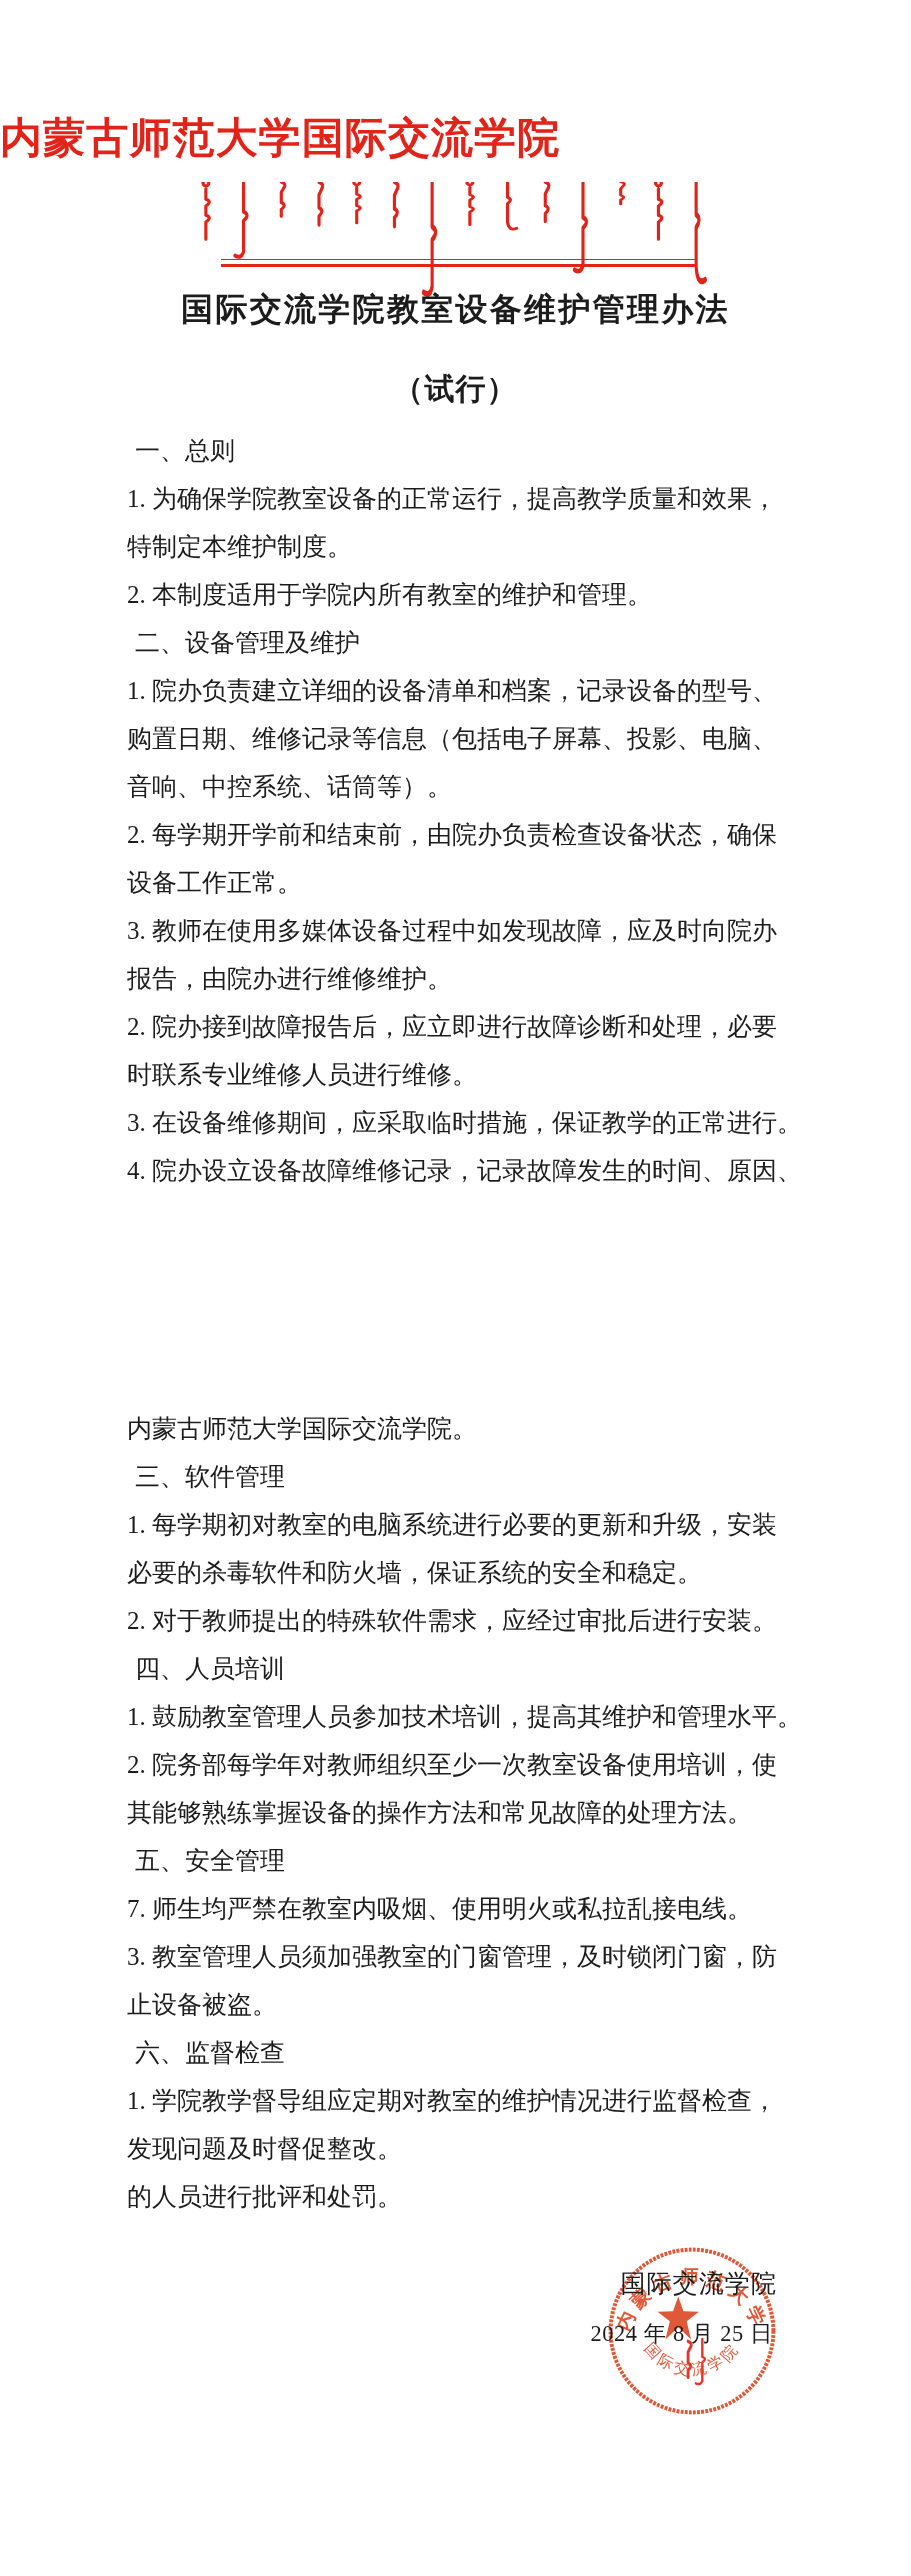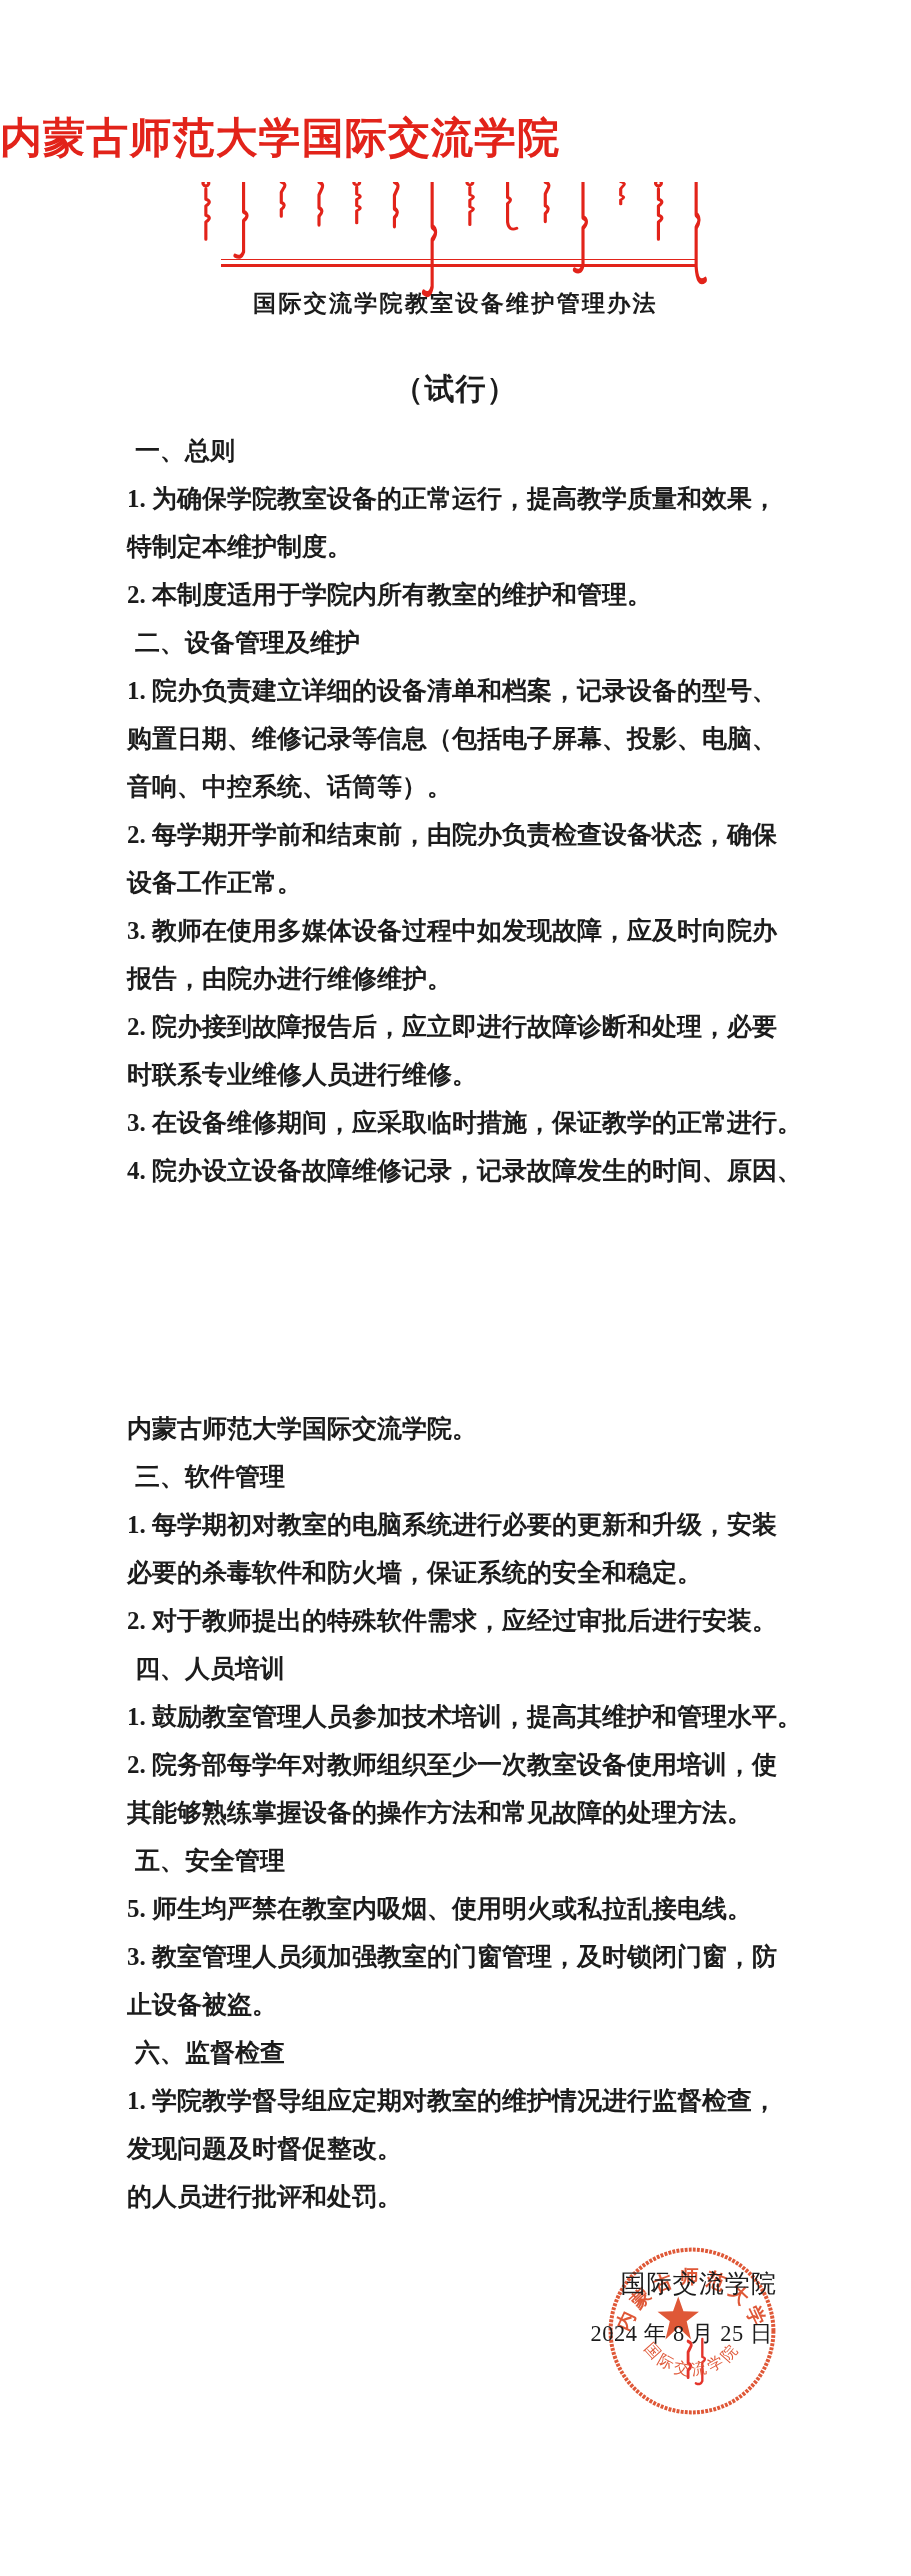"国际交流学院教室设备维护管理办法" .doc-title { font-size: 23px -> 32px }
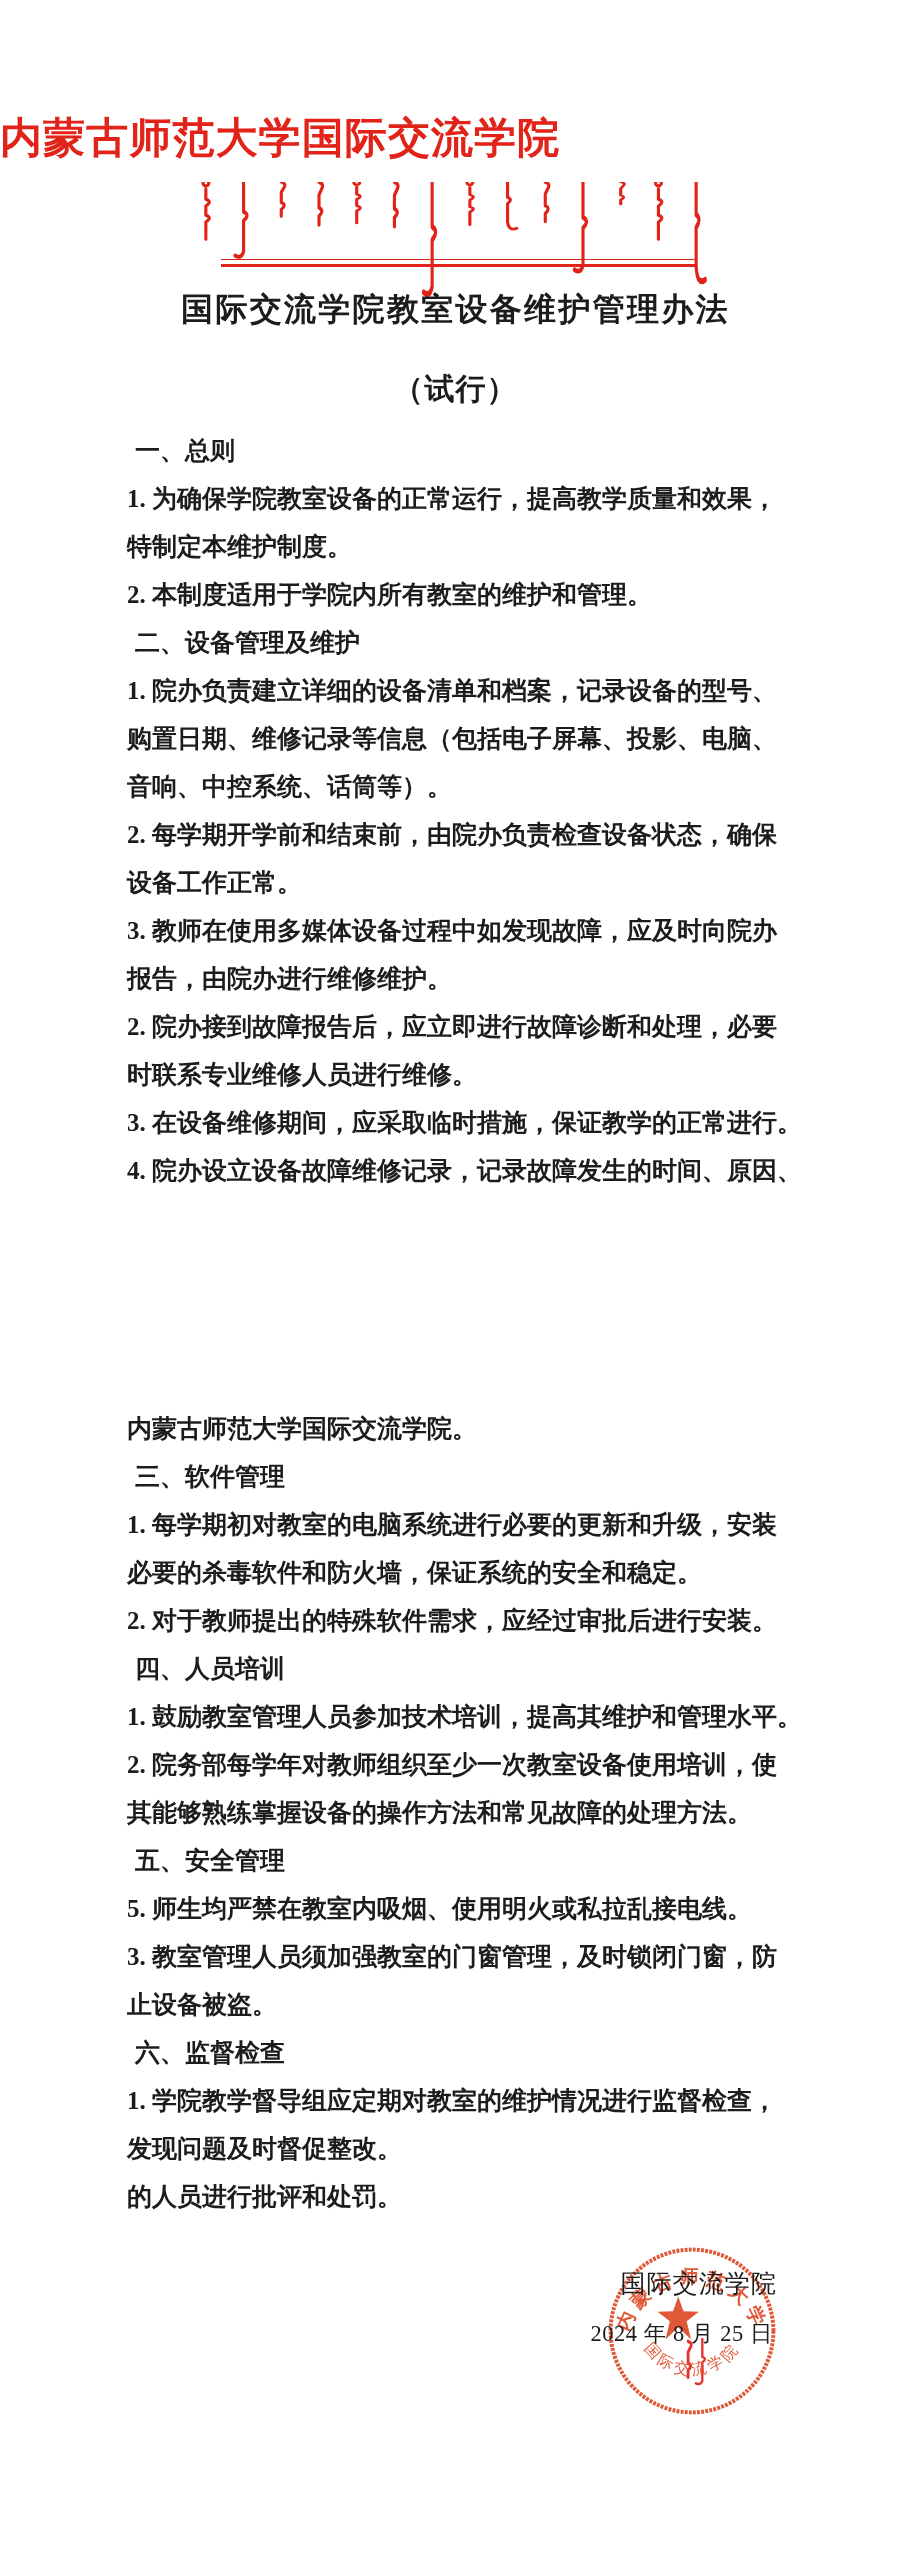"一、总则" .body-lines { font-weight: bold -> none }
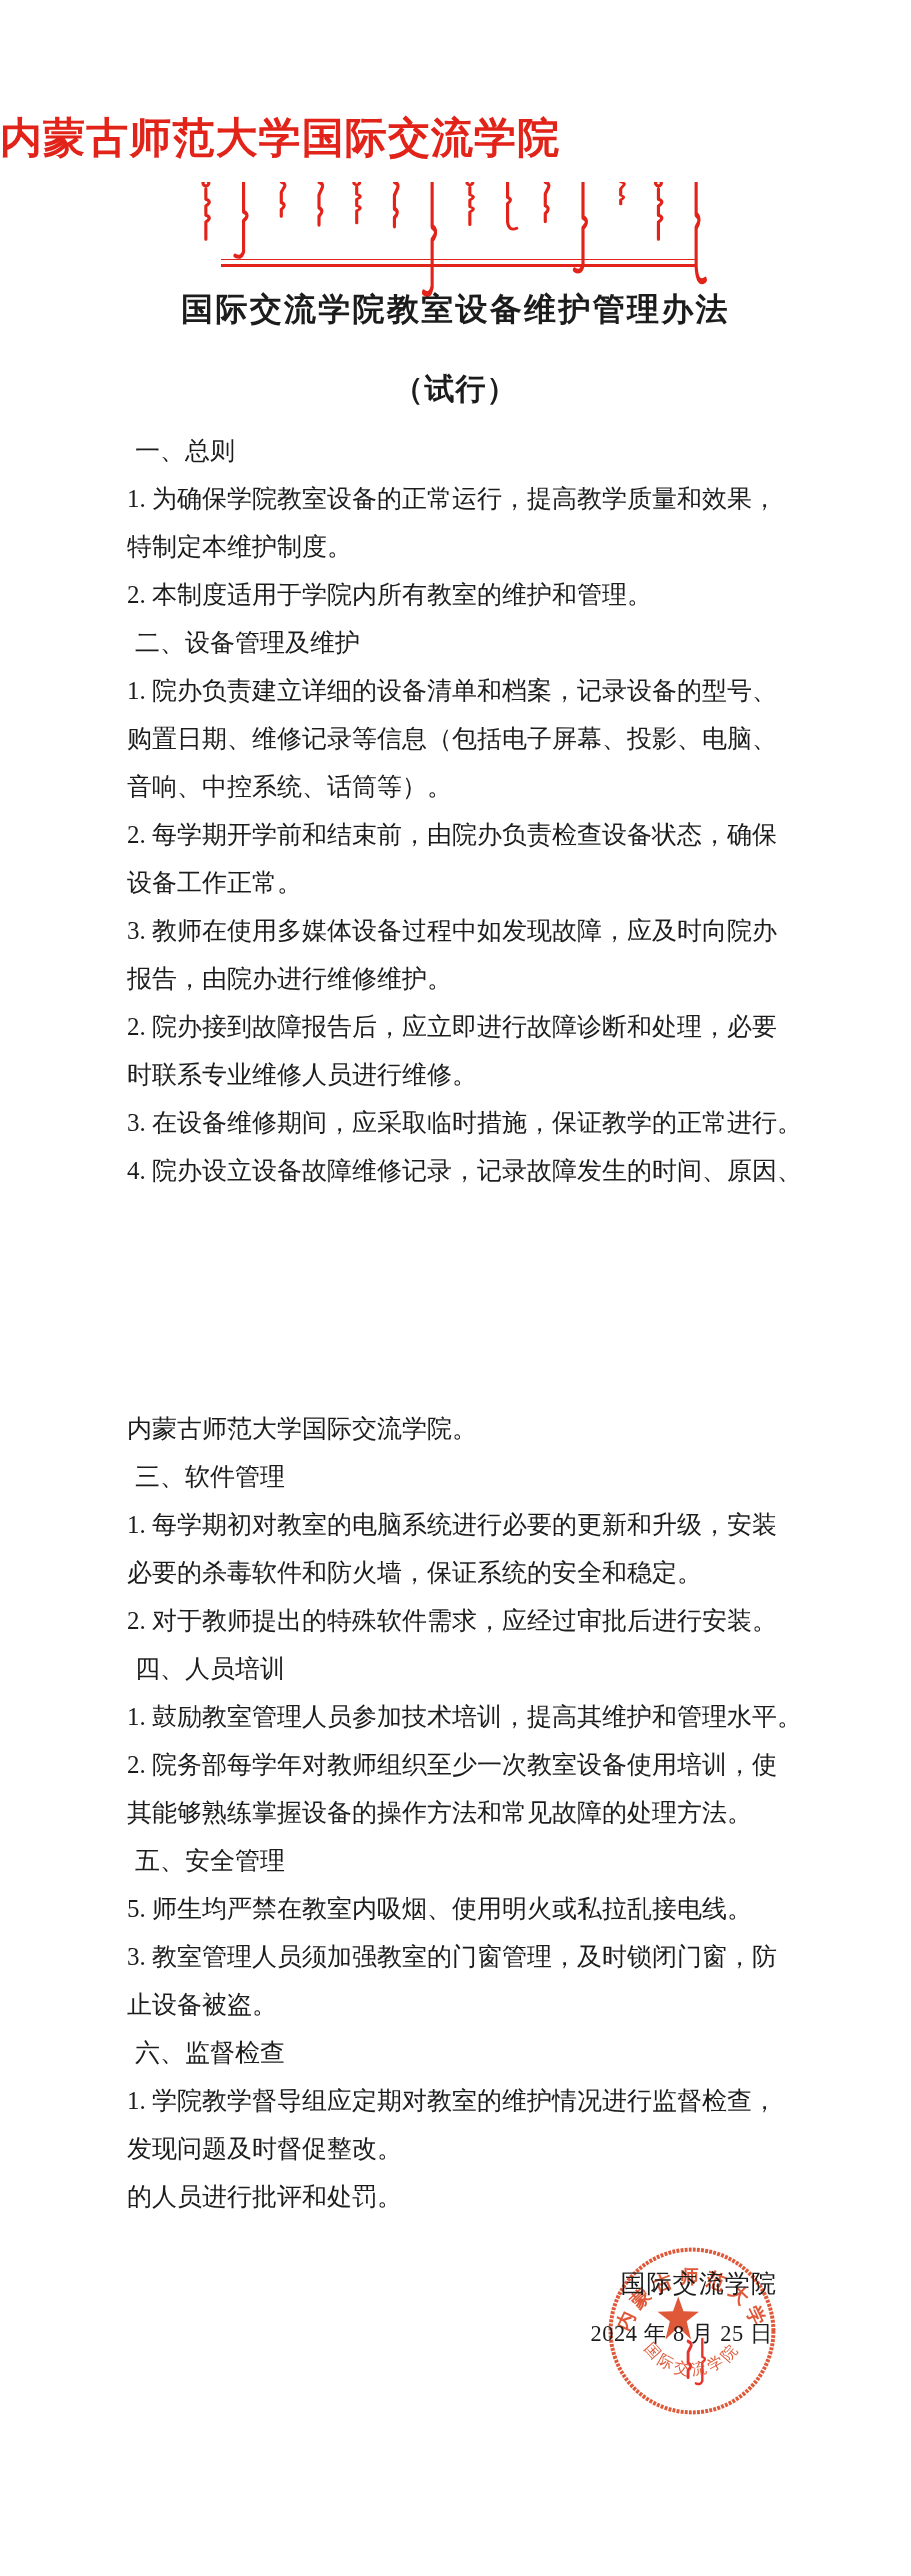"5. 师生均严禁在教室内吸烟、使用明火或私拉乱接电线。" div.line { text: 5 -> 7 }
